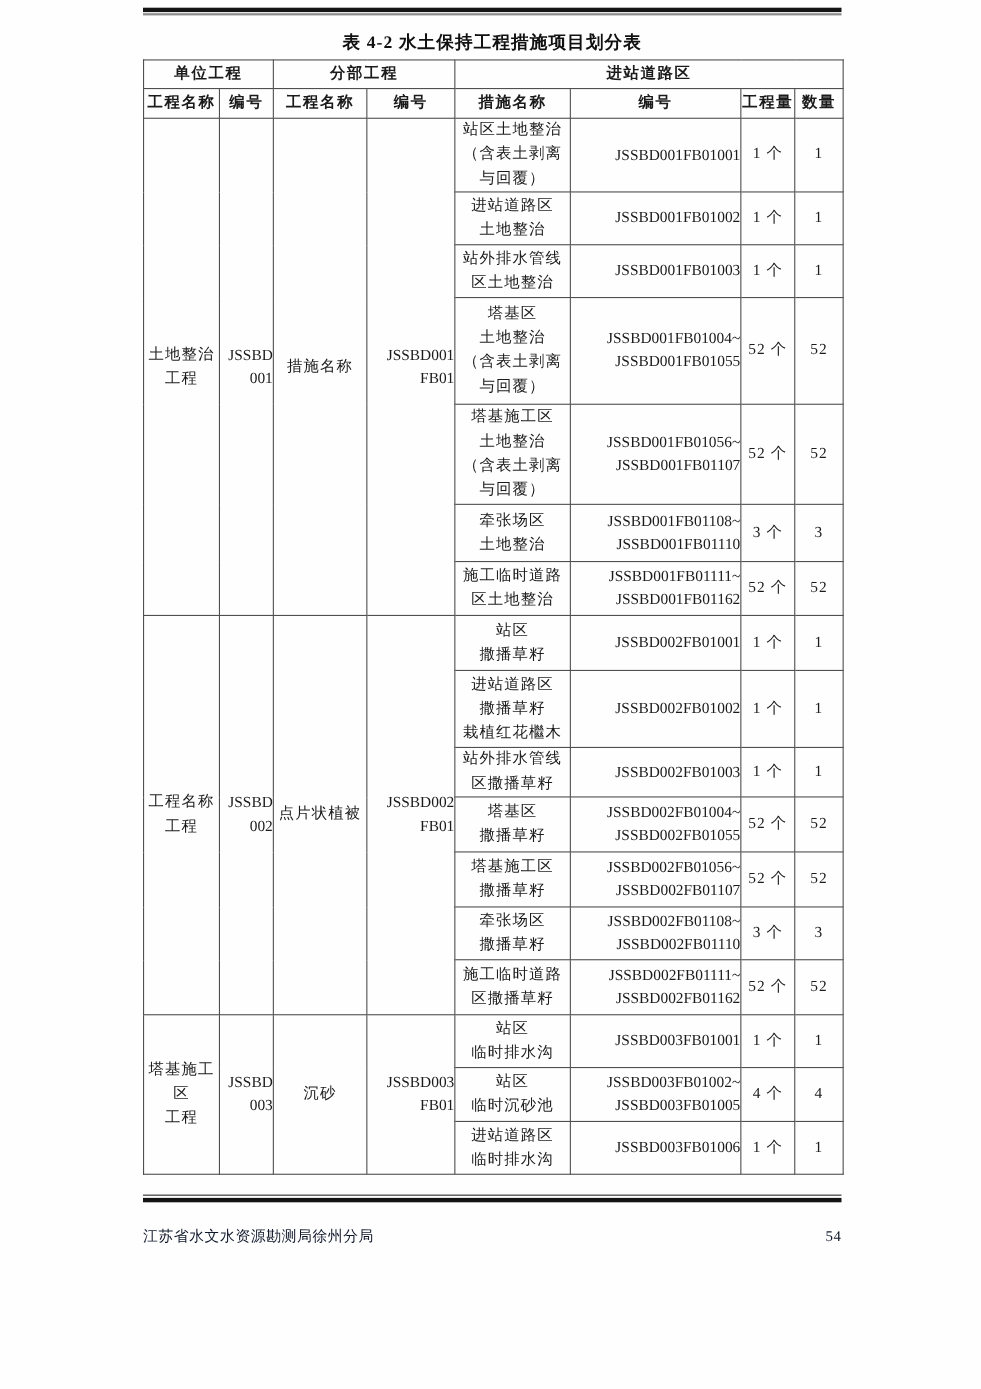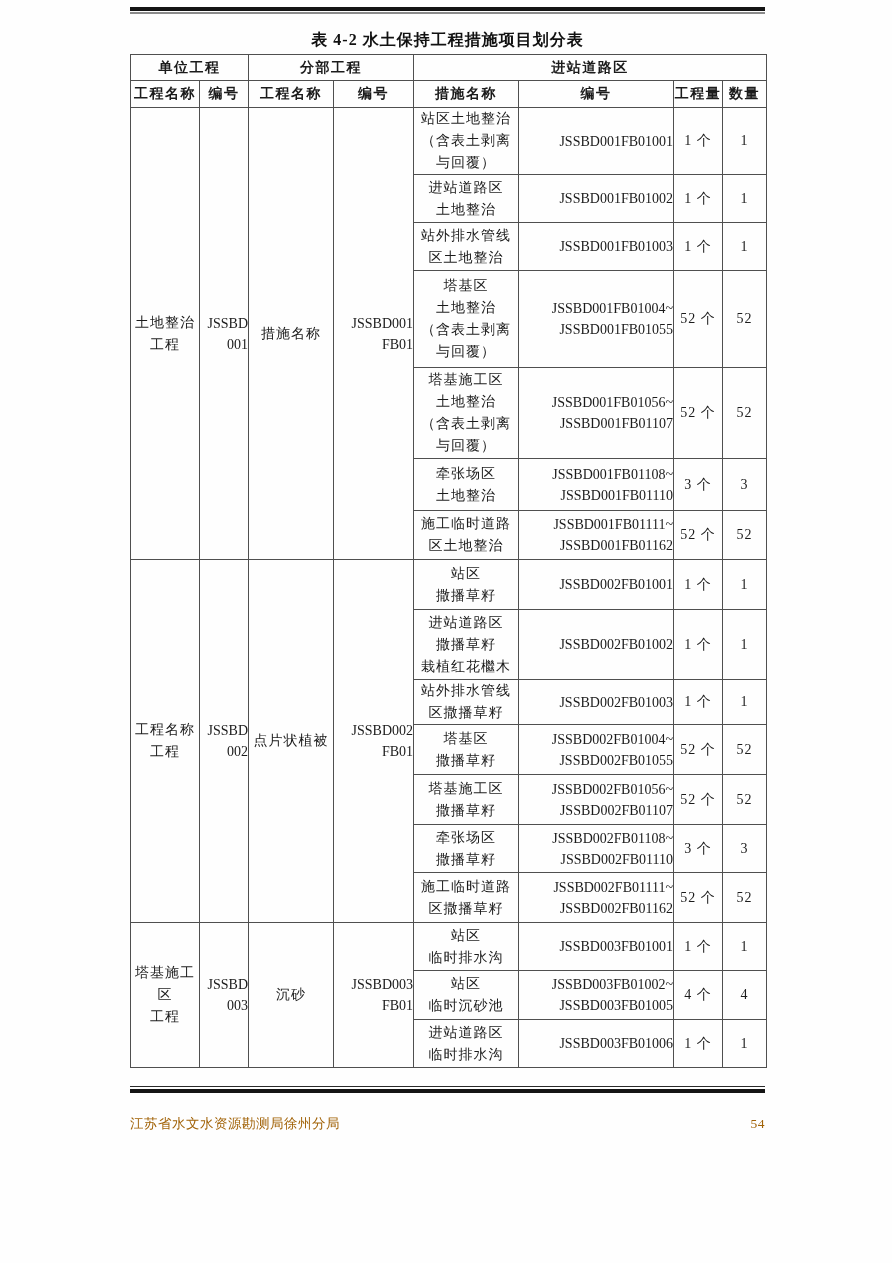"江苏省水文水资源勘测局徐州分局" .running-footer { color: #a16207 -> #0f172a }
